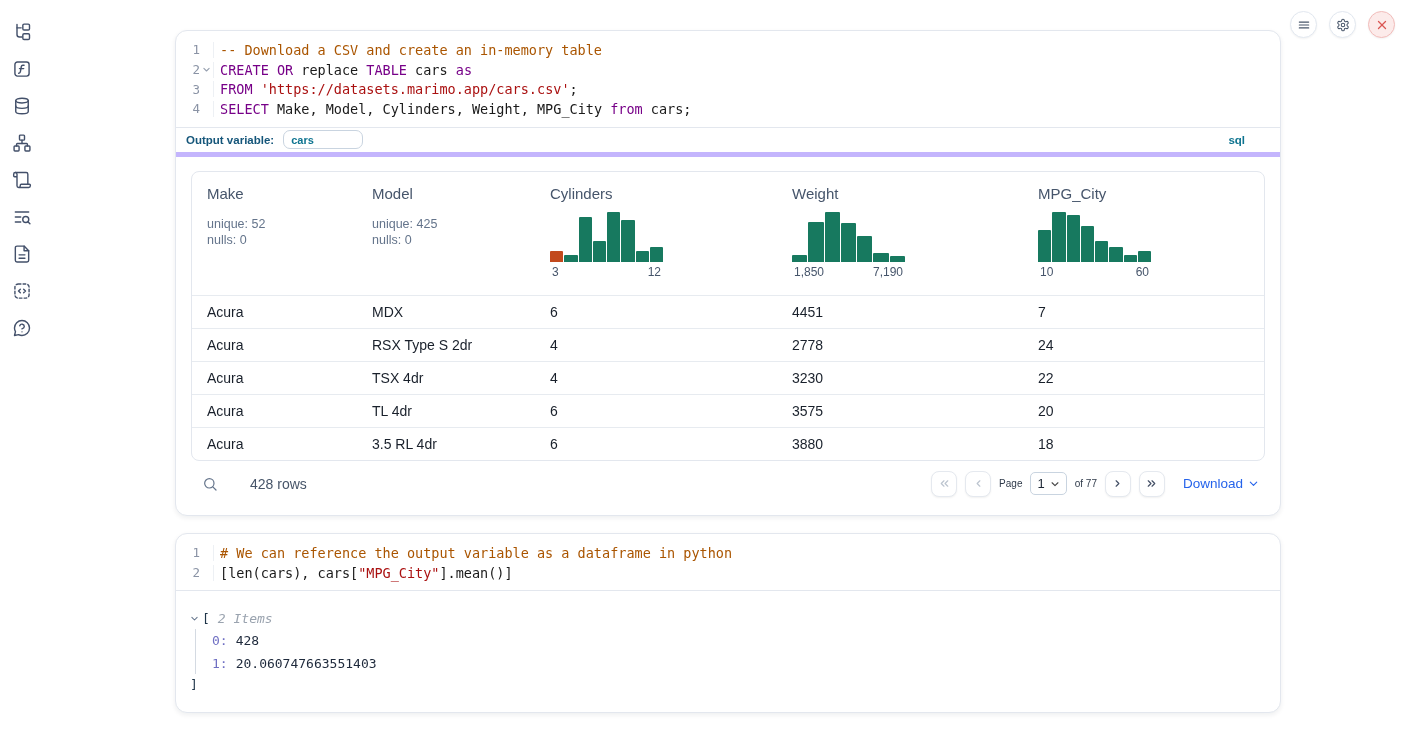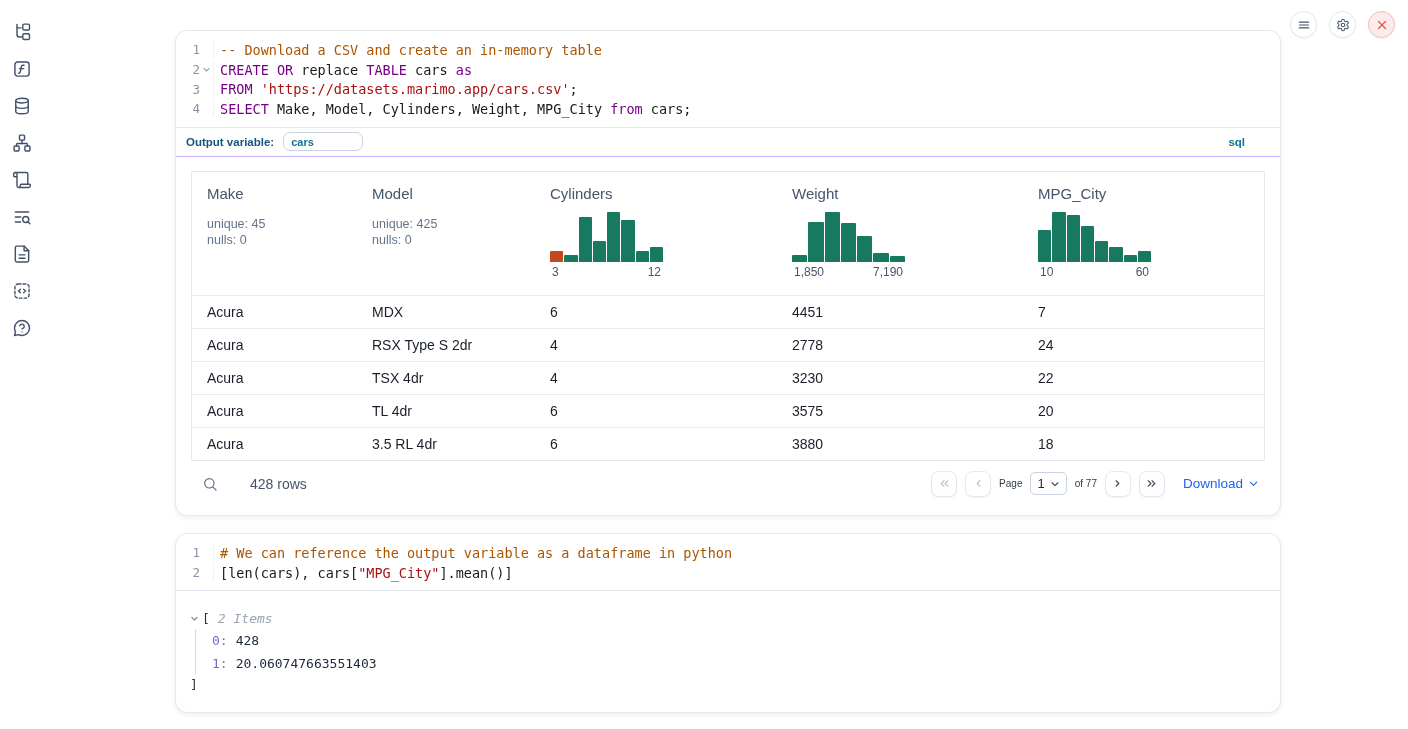"Output variable:" .outvar-row { border-bottom: 1px solid #c4b5fd -> 5px solid #c4b5fd }
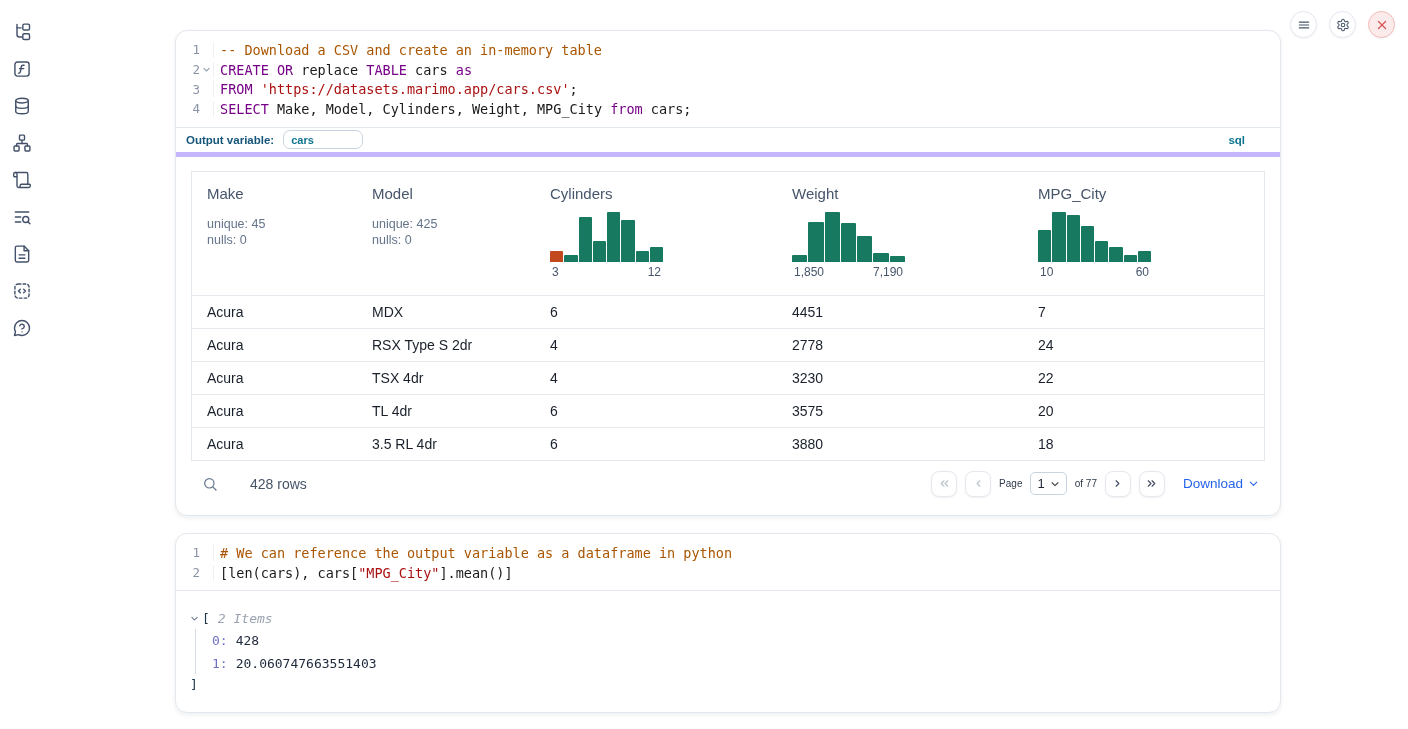"Make" .table-panel { border-radius: 0 -> 8px }
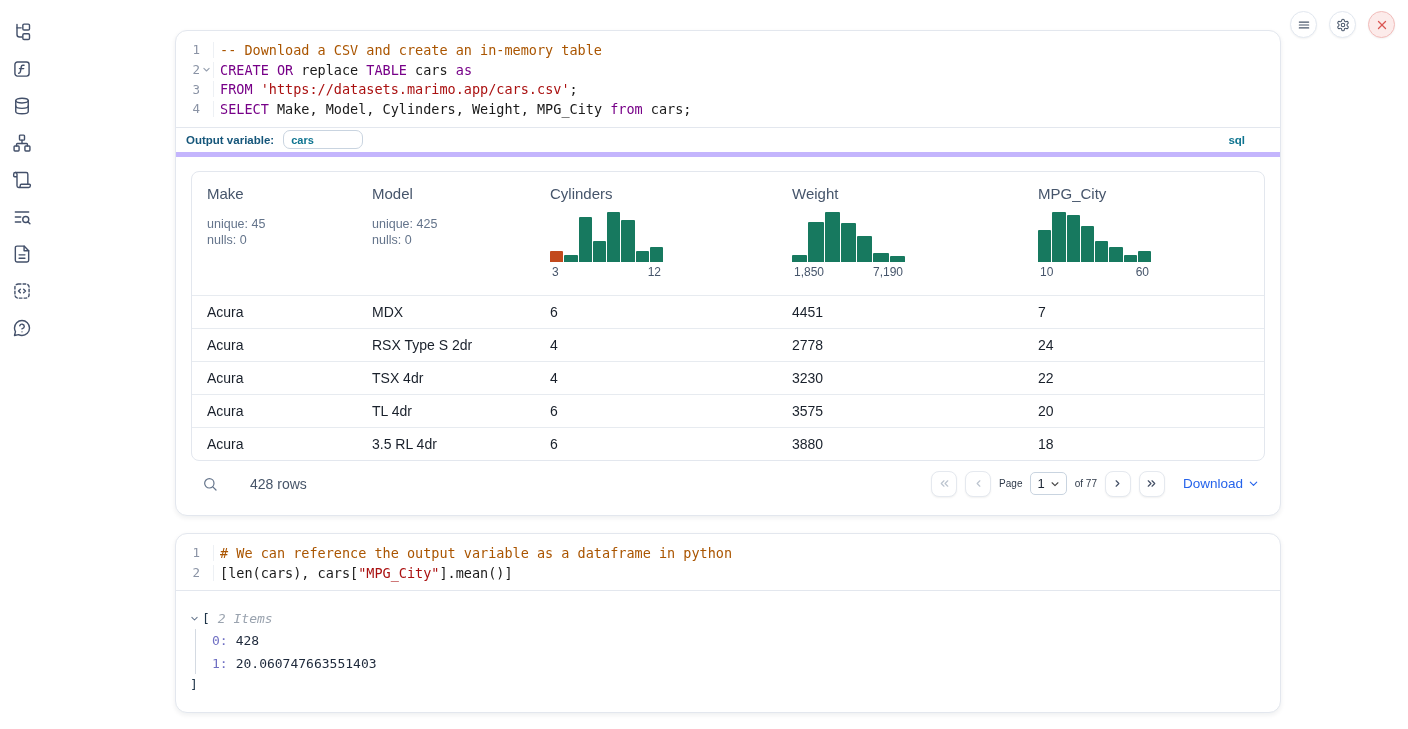"unique: 45" div { text: 45 -> 52 }
